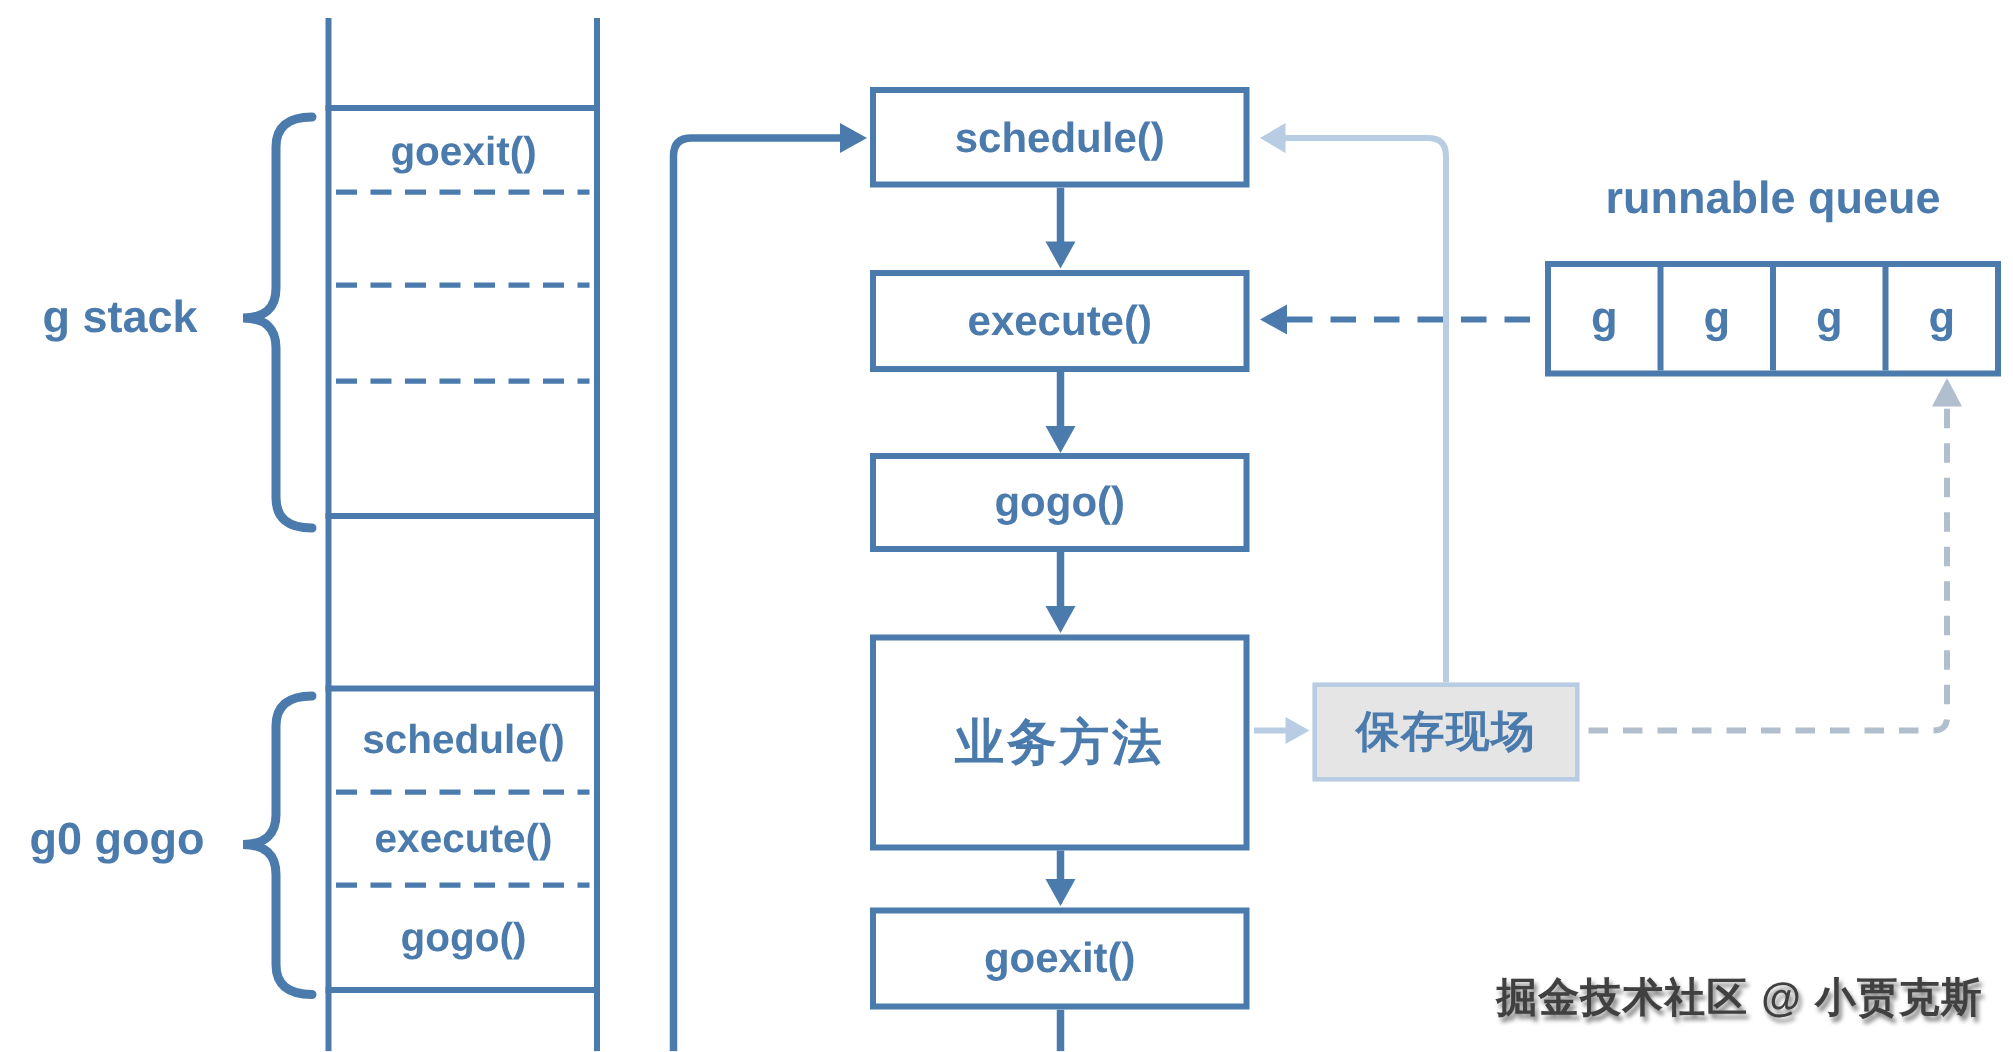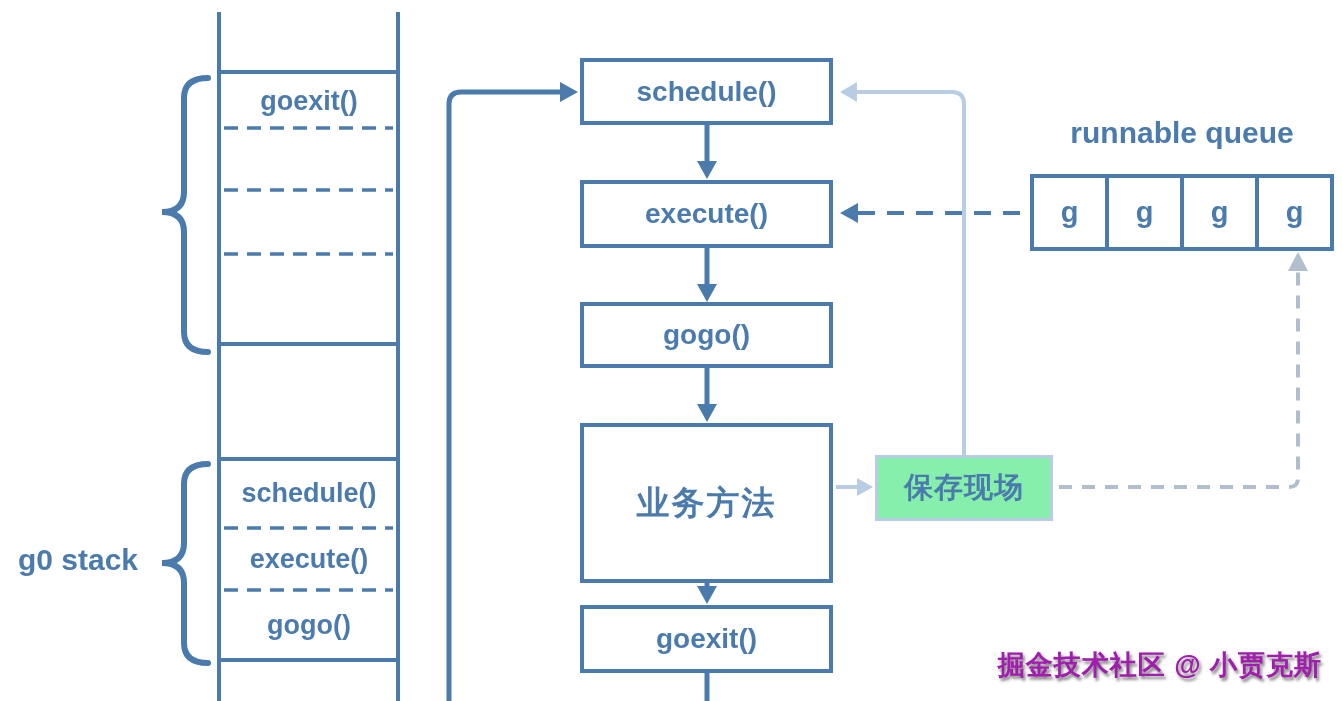"g stack" div.txt { html: none -> <div>g stack</div> }
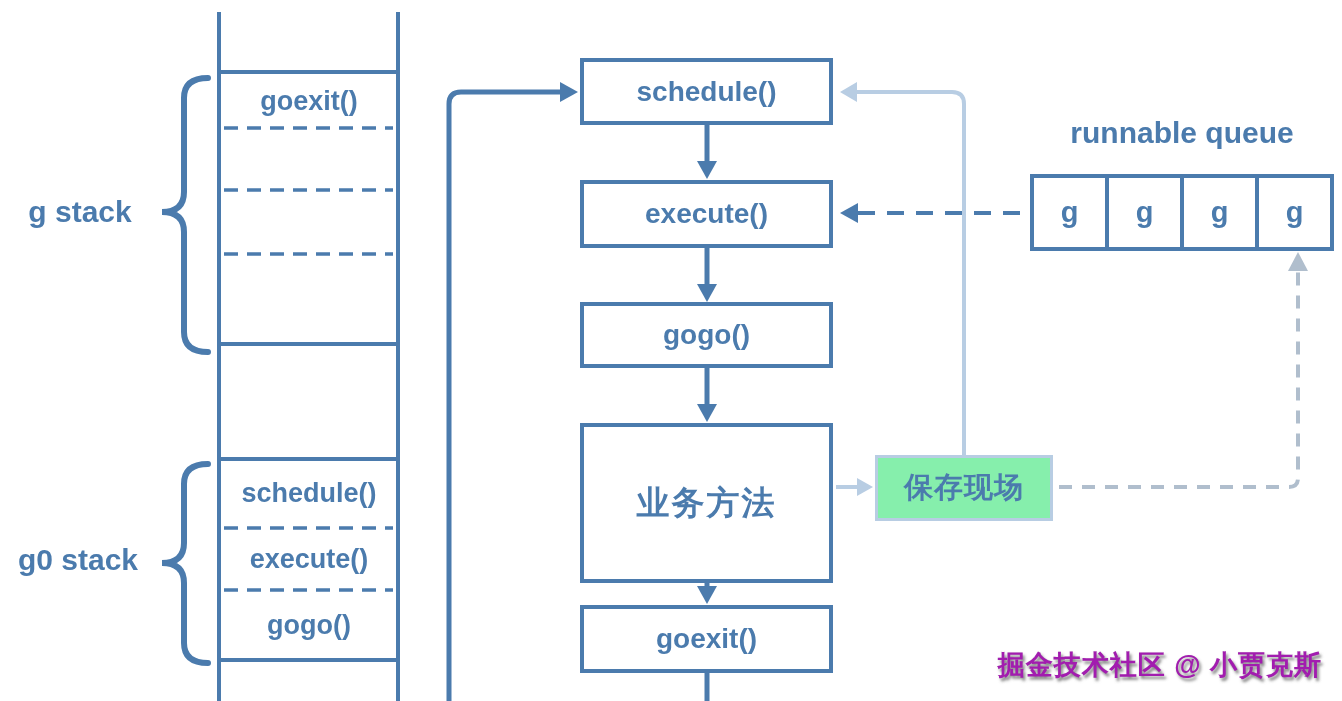"业务方法" div.flow-box { height: 160px -> 144px }
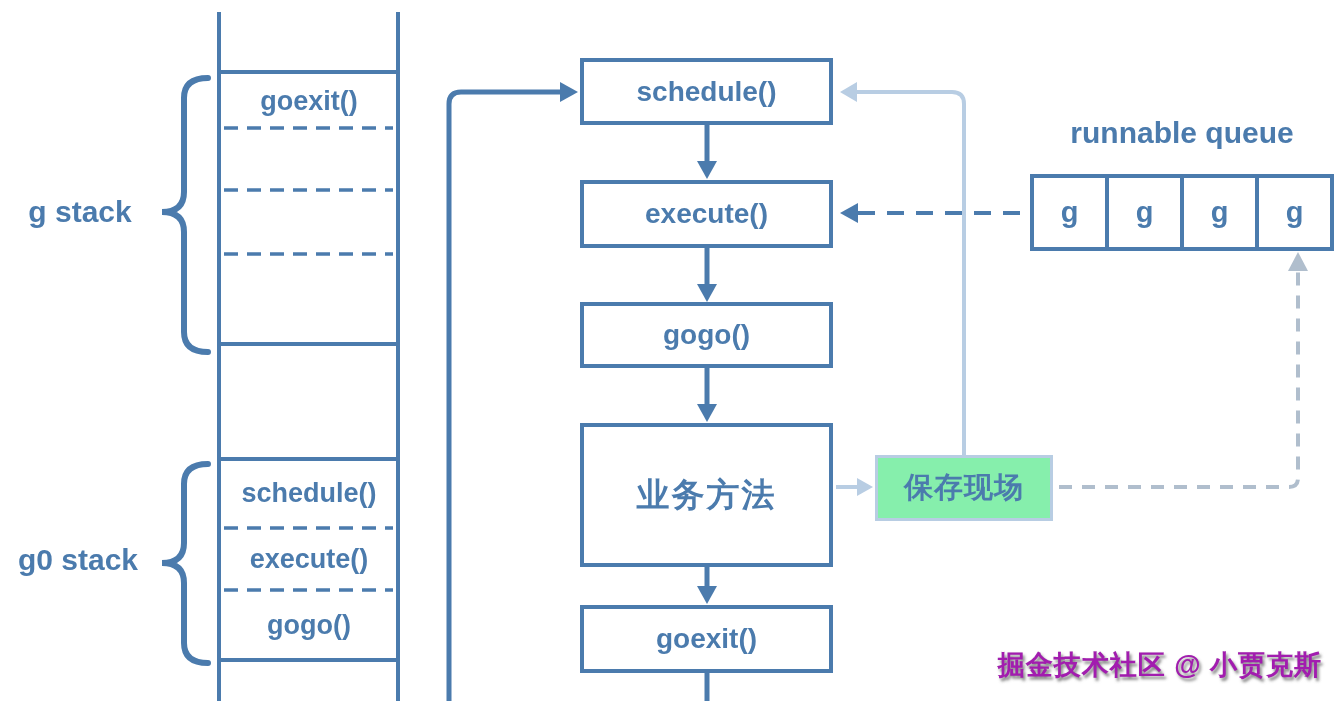"保存现场" .save-box { background: #86efac -> #e5e5e5 }
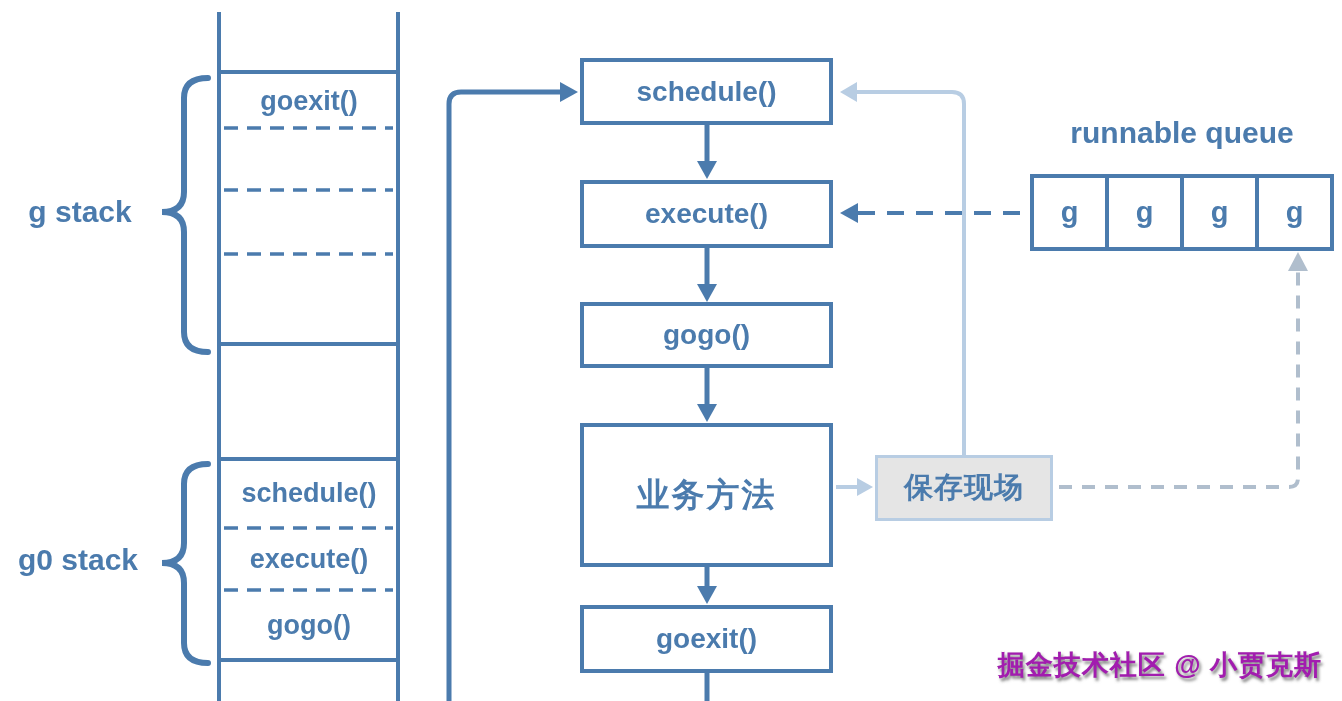"g0 stack" div.txt { text: stack -> gogo }
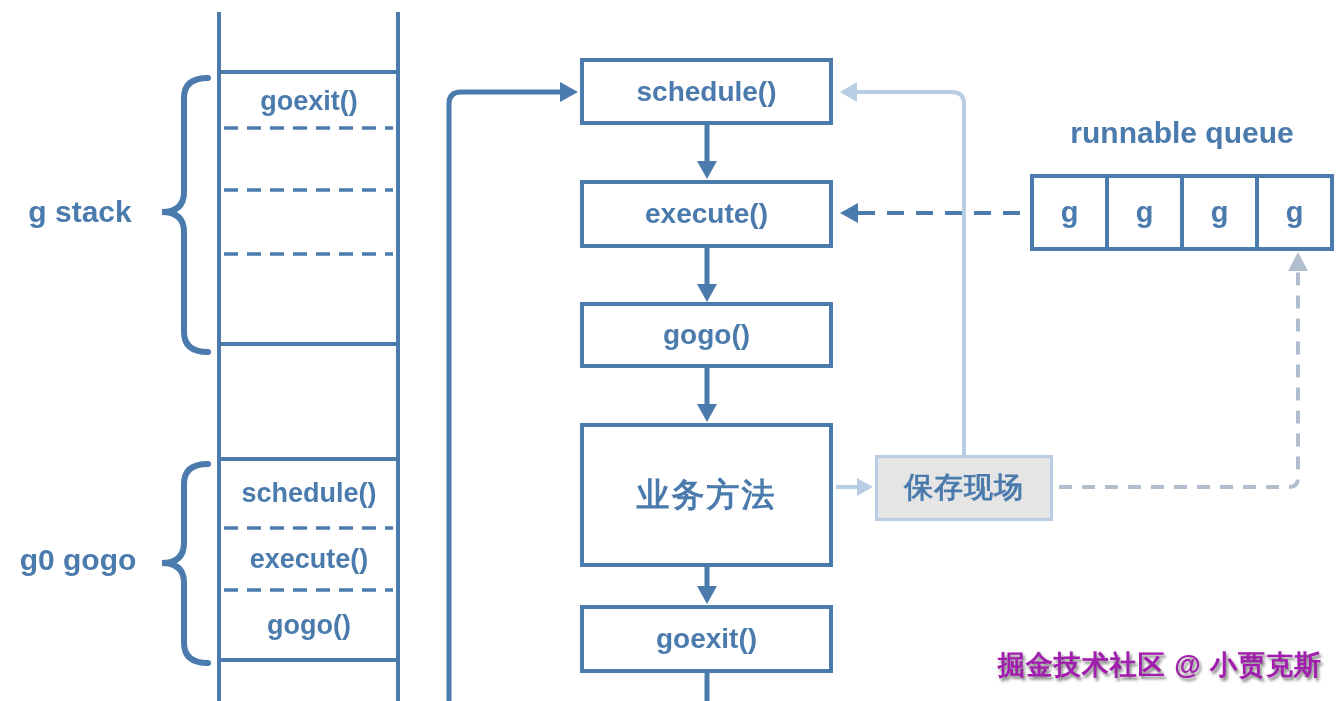"掘金技术社区 @ 小贾克斯" .watermark { color: #a21caf -> #404040 }
